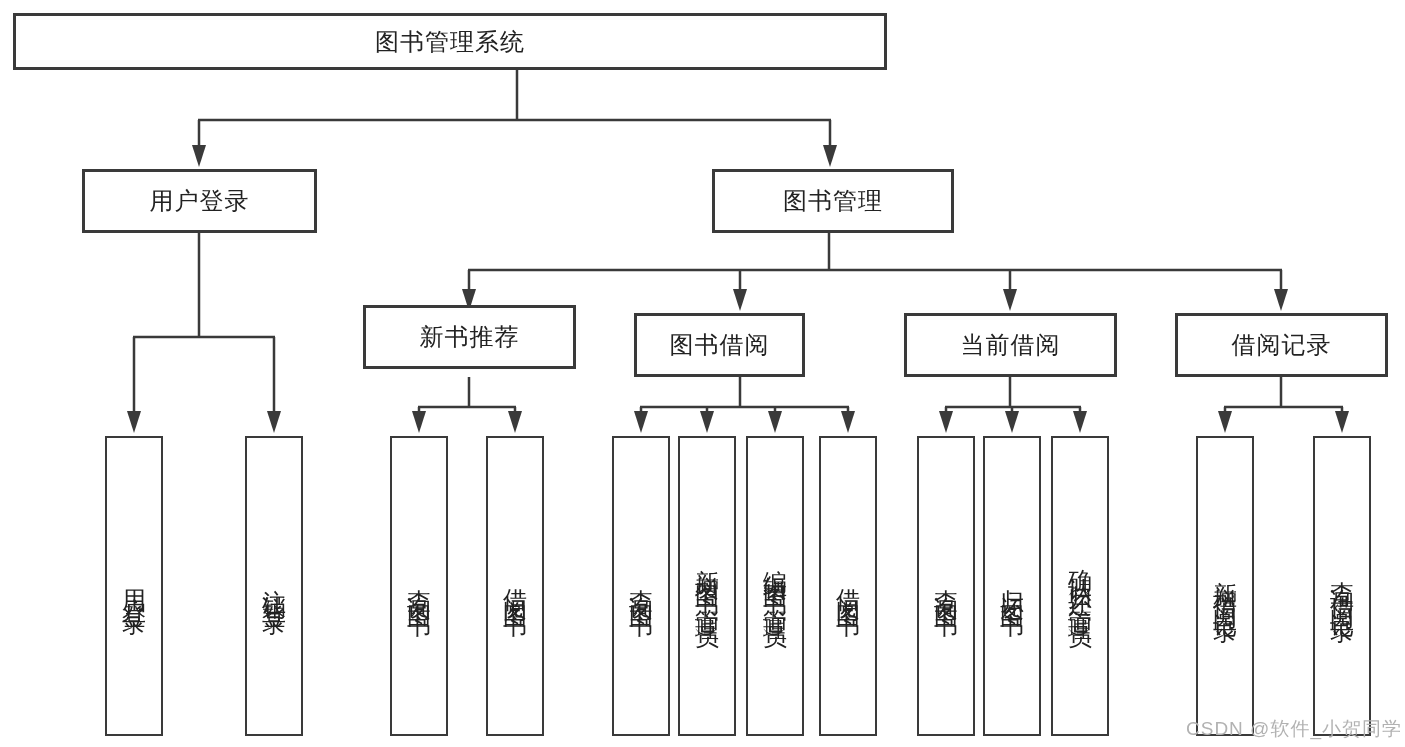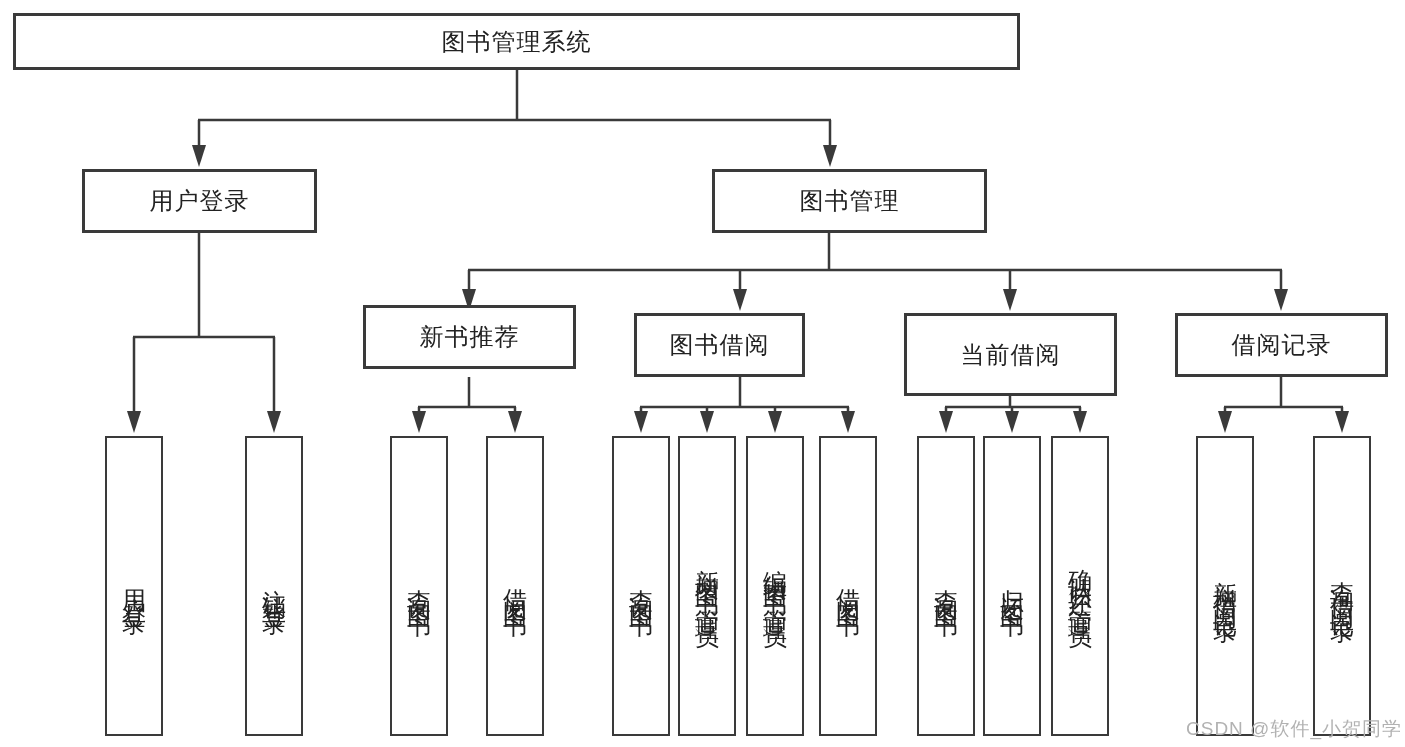"图书管理系统" div.box { width: 1007px -> 874px }
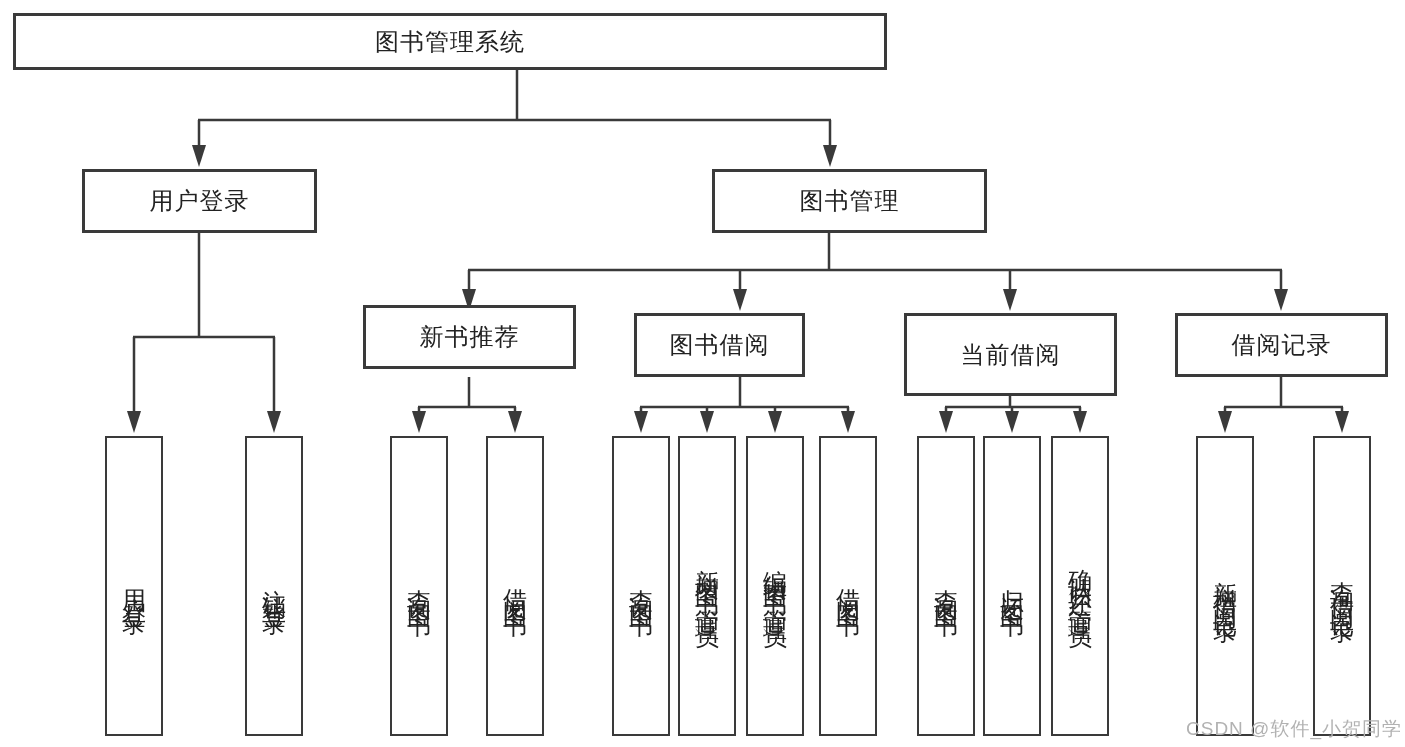"图书管理" div.box { width: 275px -> 242px }
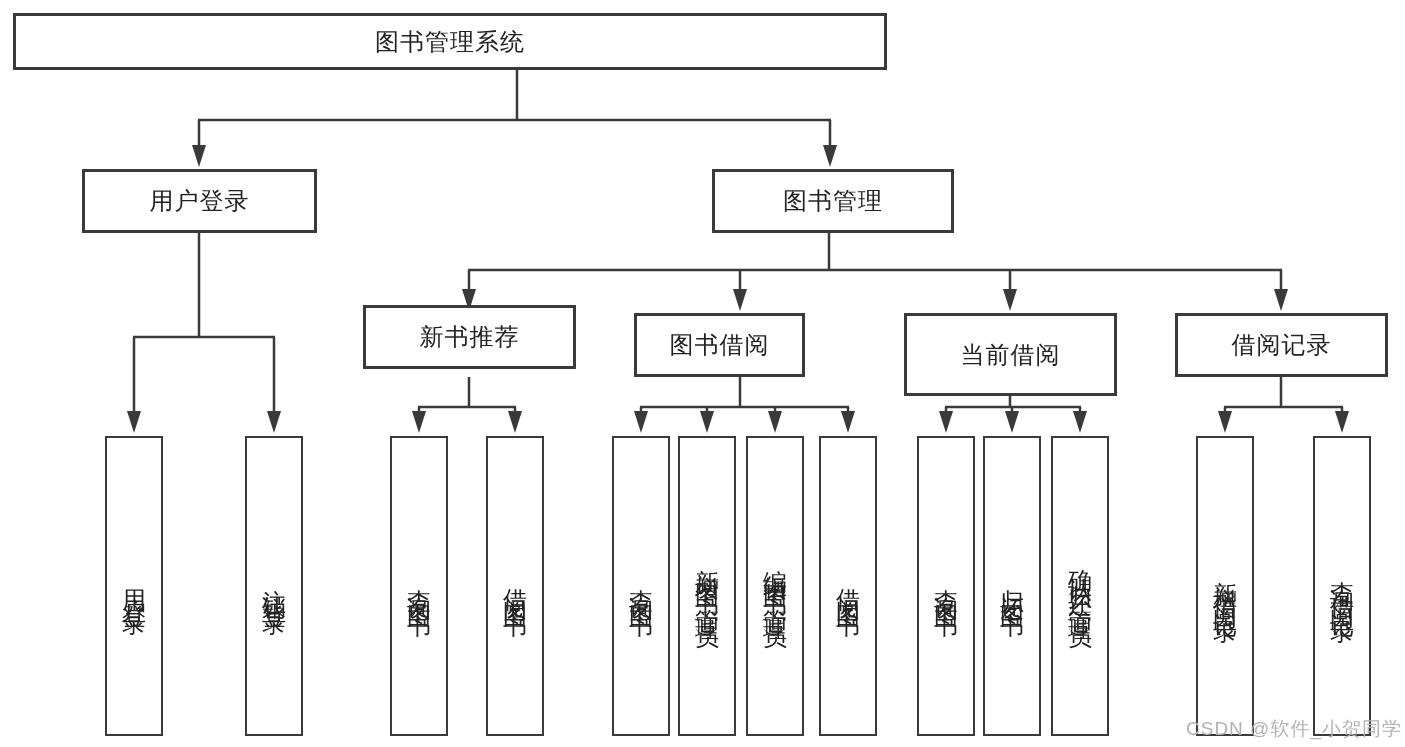"当前借阅" div.box { height: 83px -> 64px }
